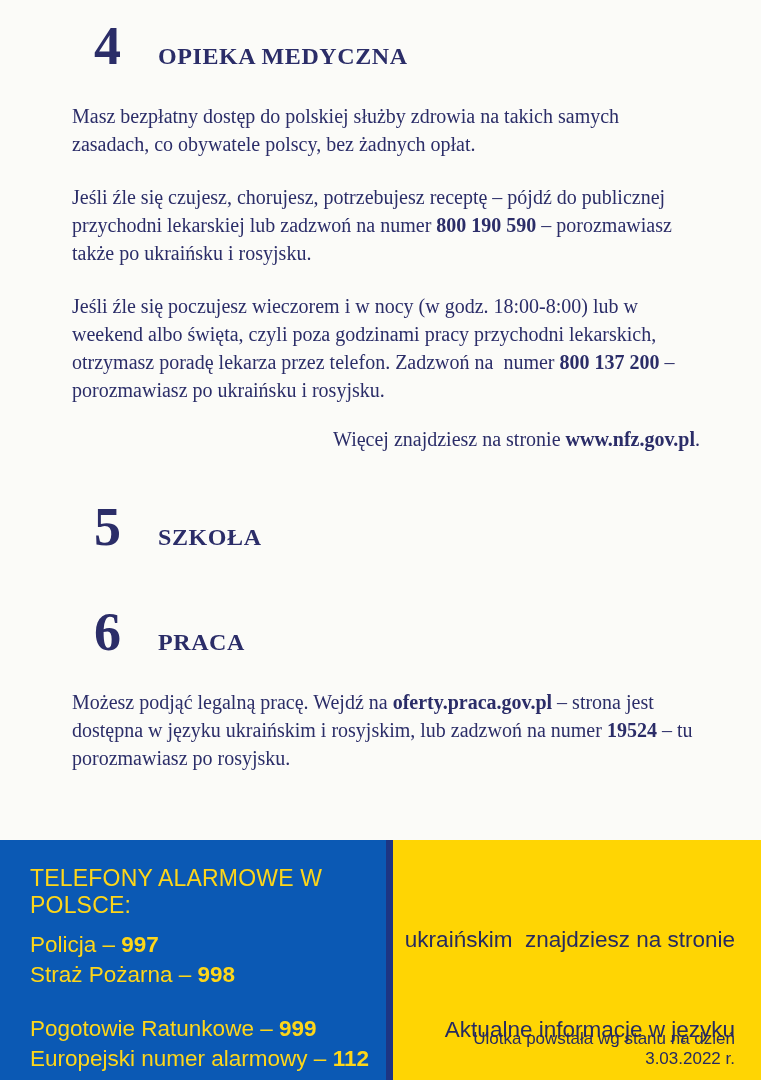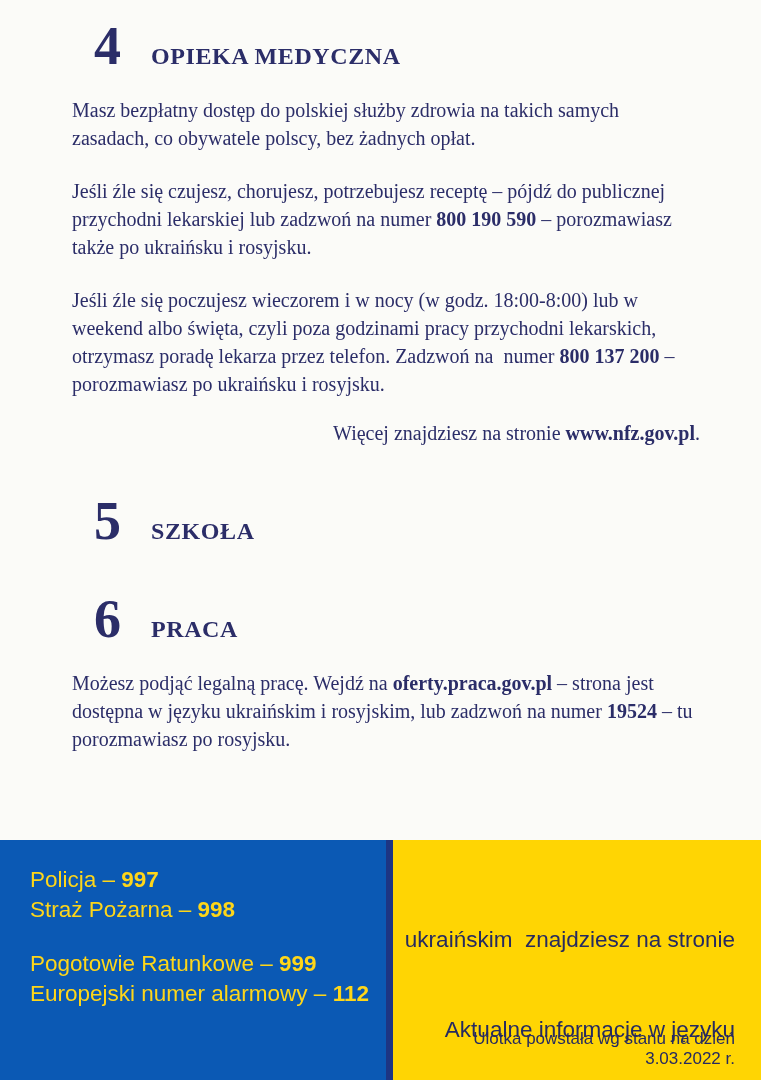"OPIEKA MEDYCZNA" .sec-title { margin: 0 -> 7px }
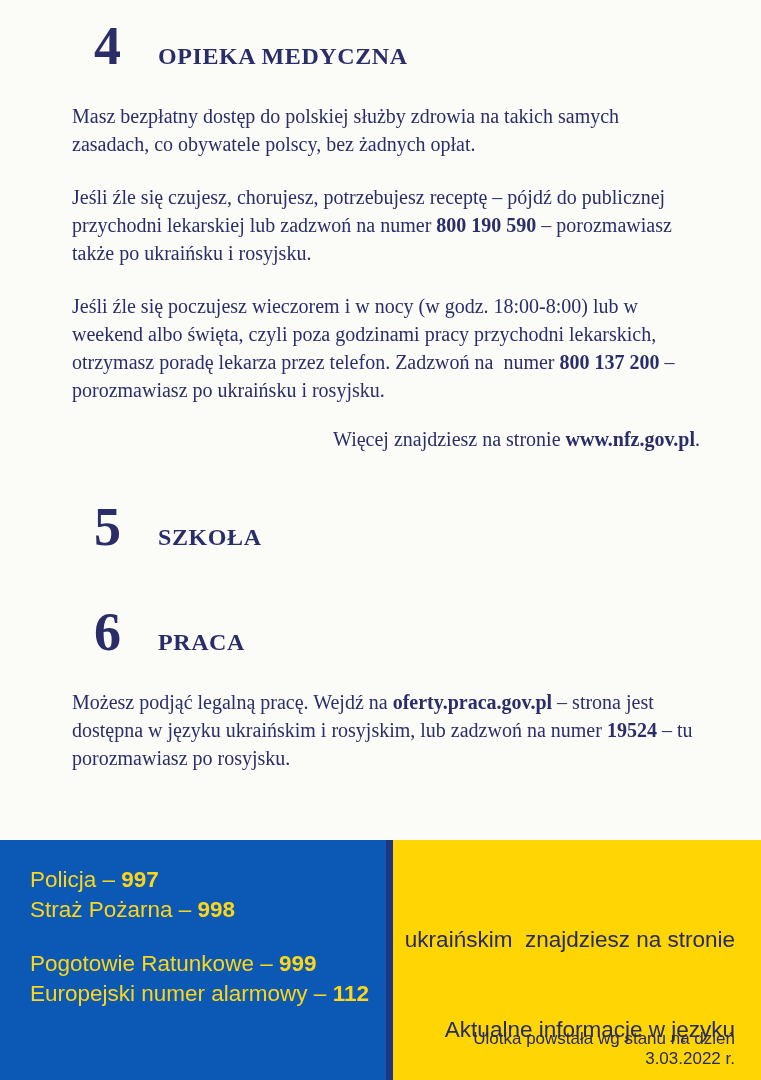"TELEFONY ALARMOWE W POLSCE:" div.em-heading { html: none -> <div>TELEFONY ALARMOWE W POLSCE:</div> }
